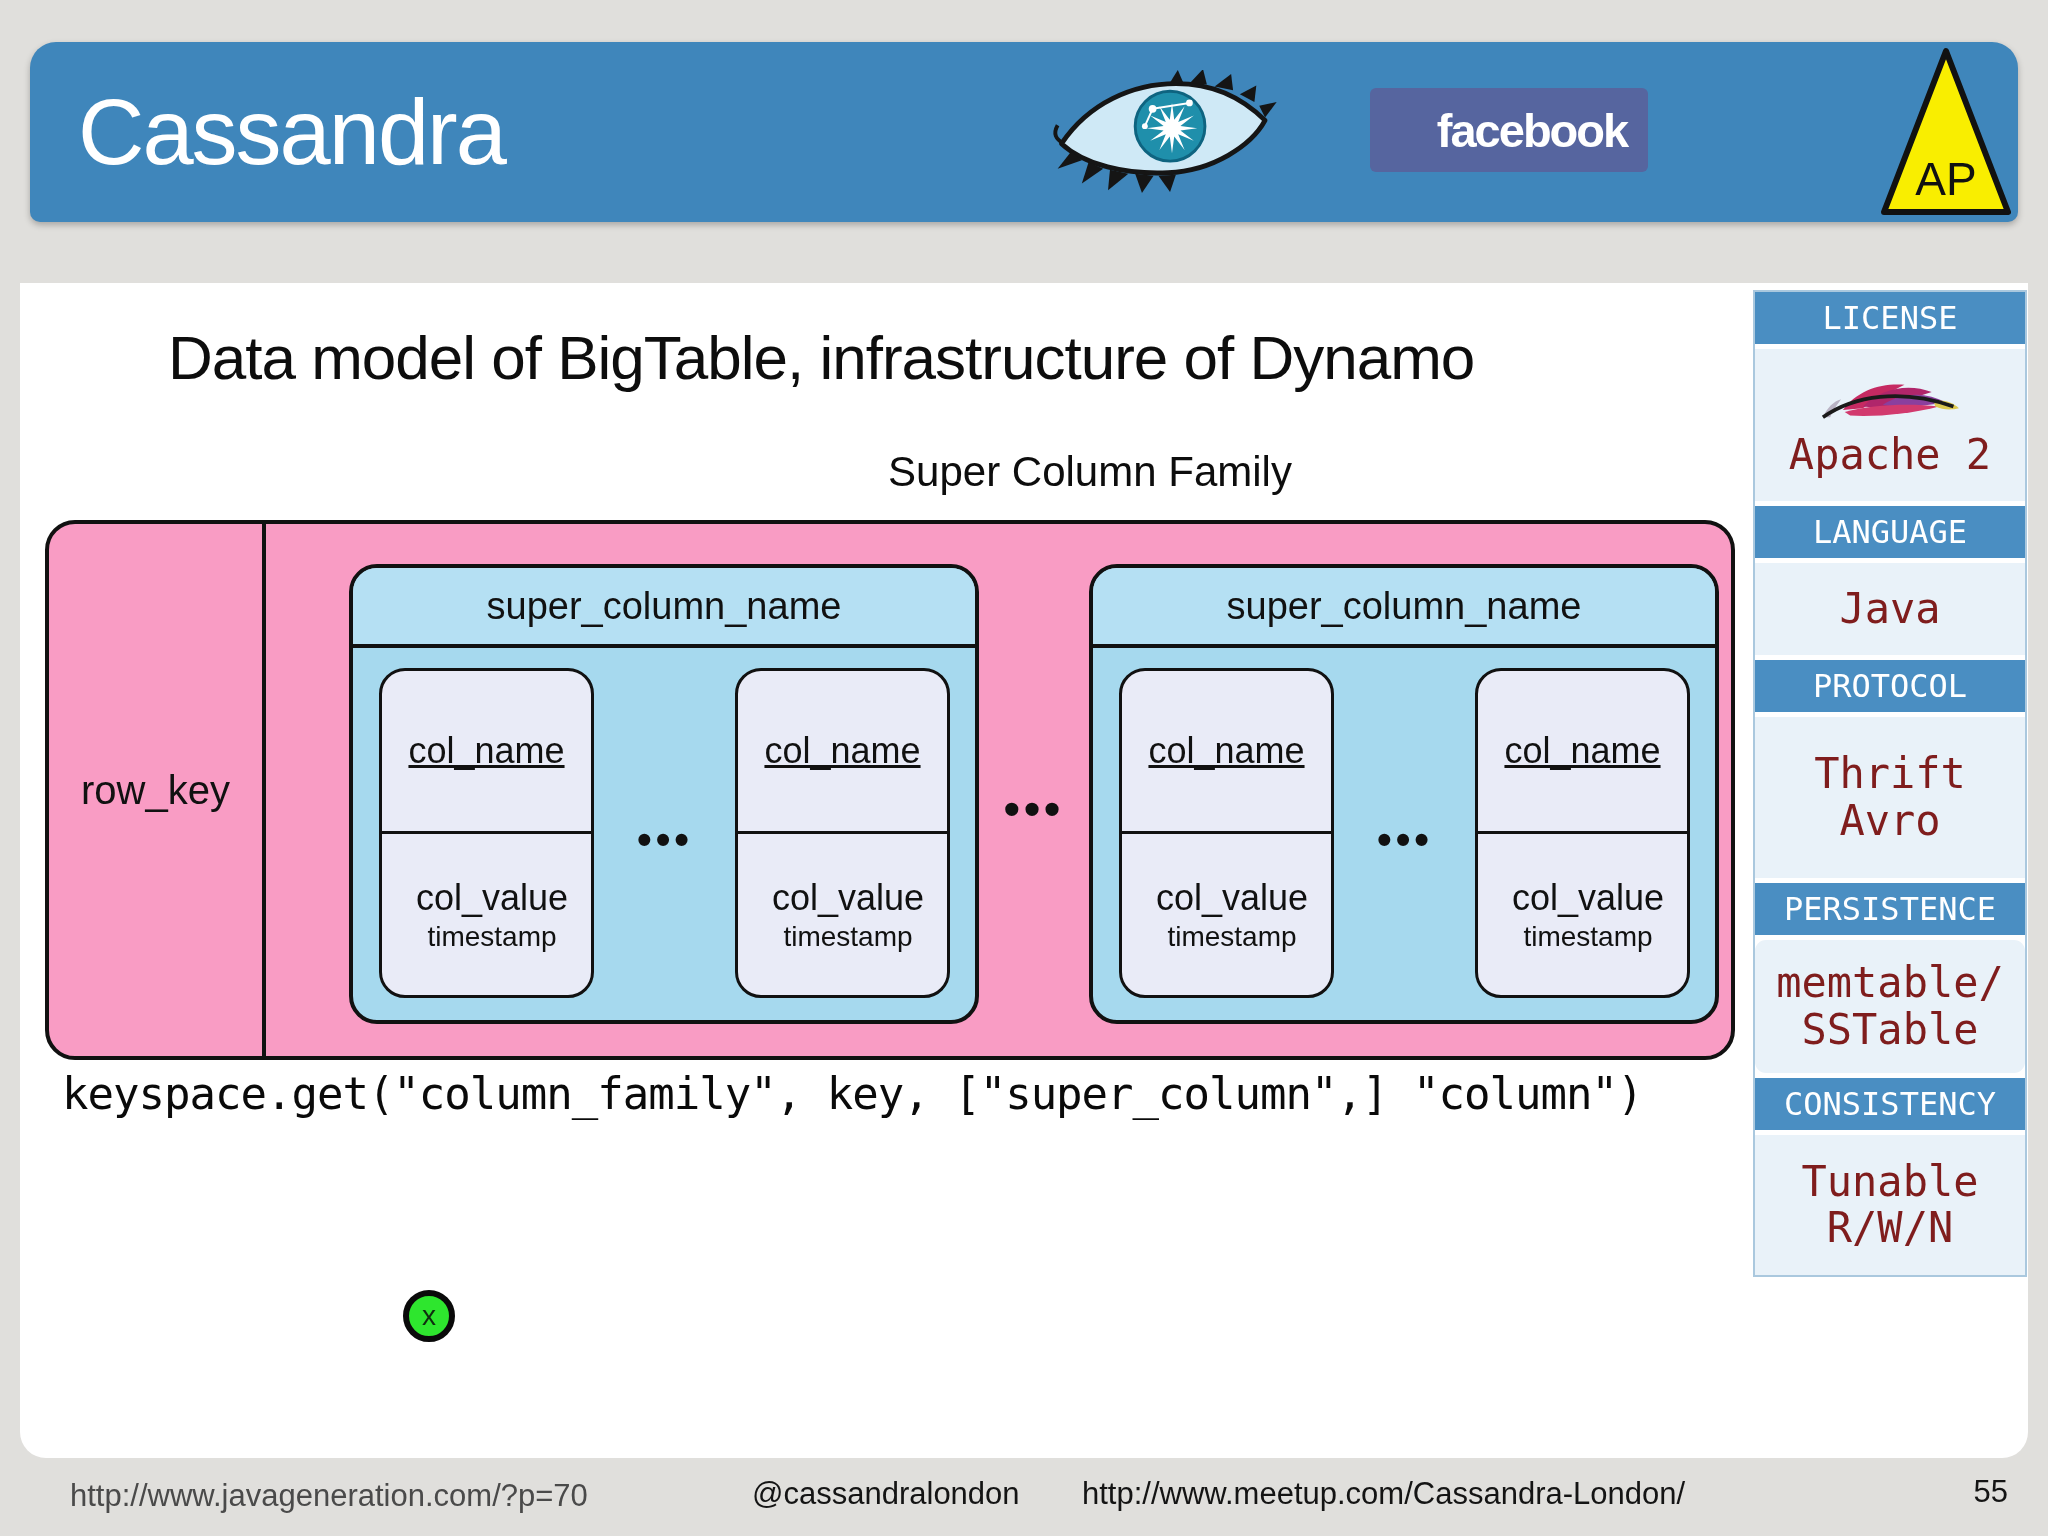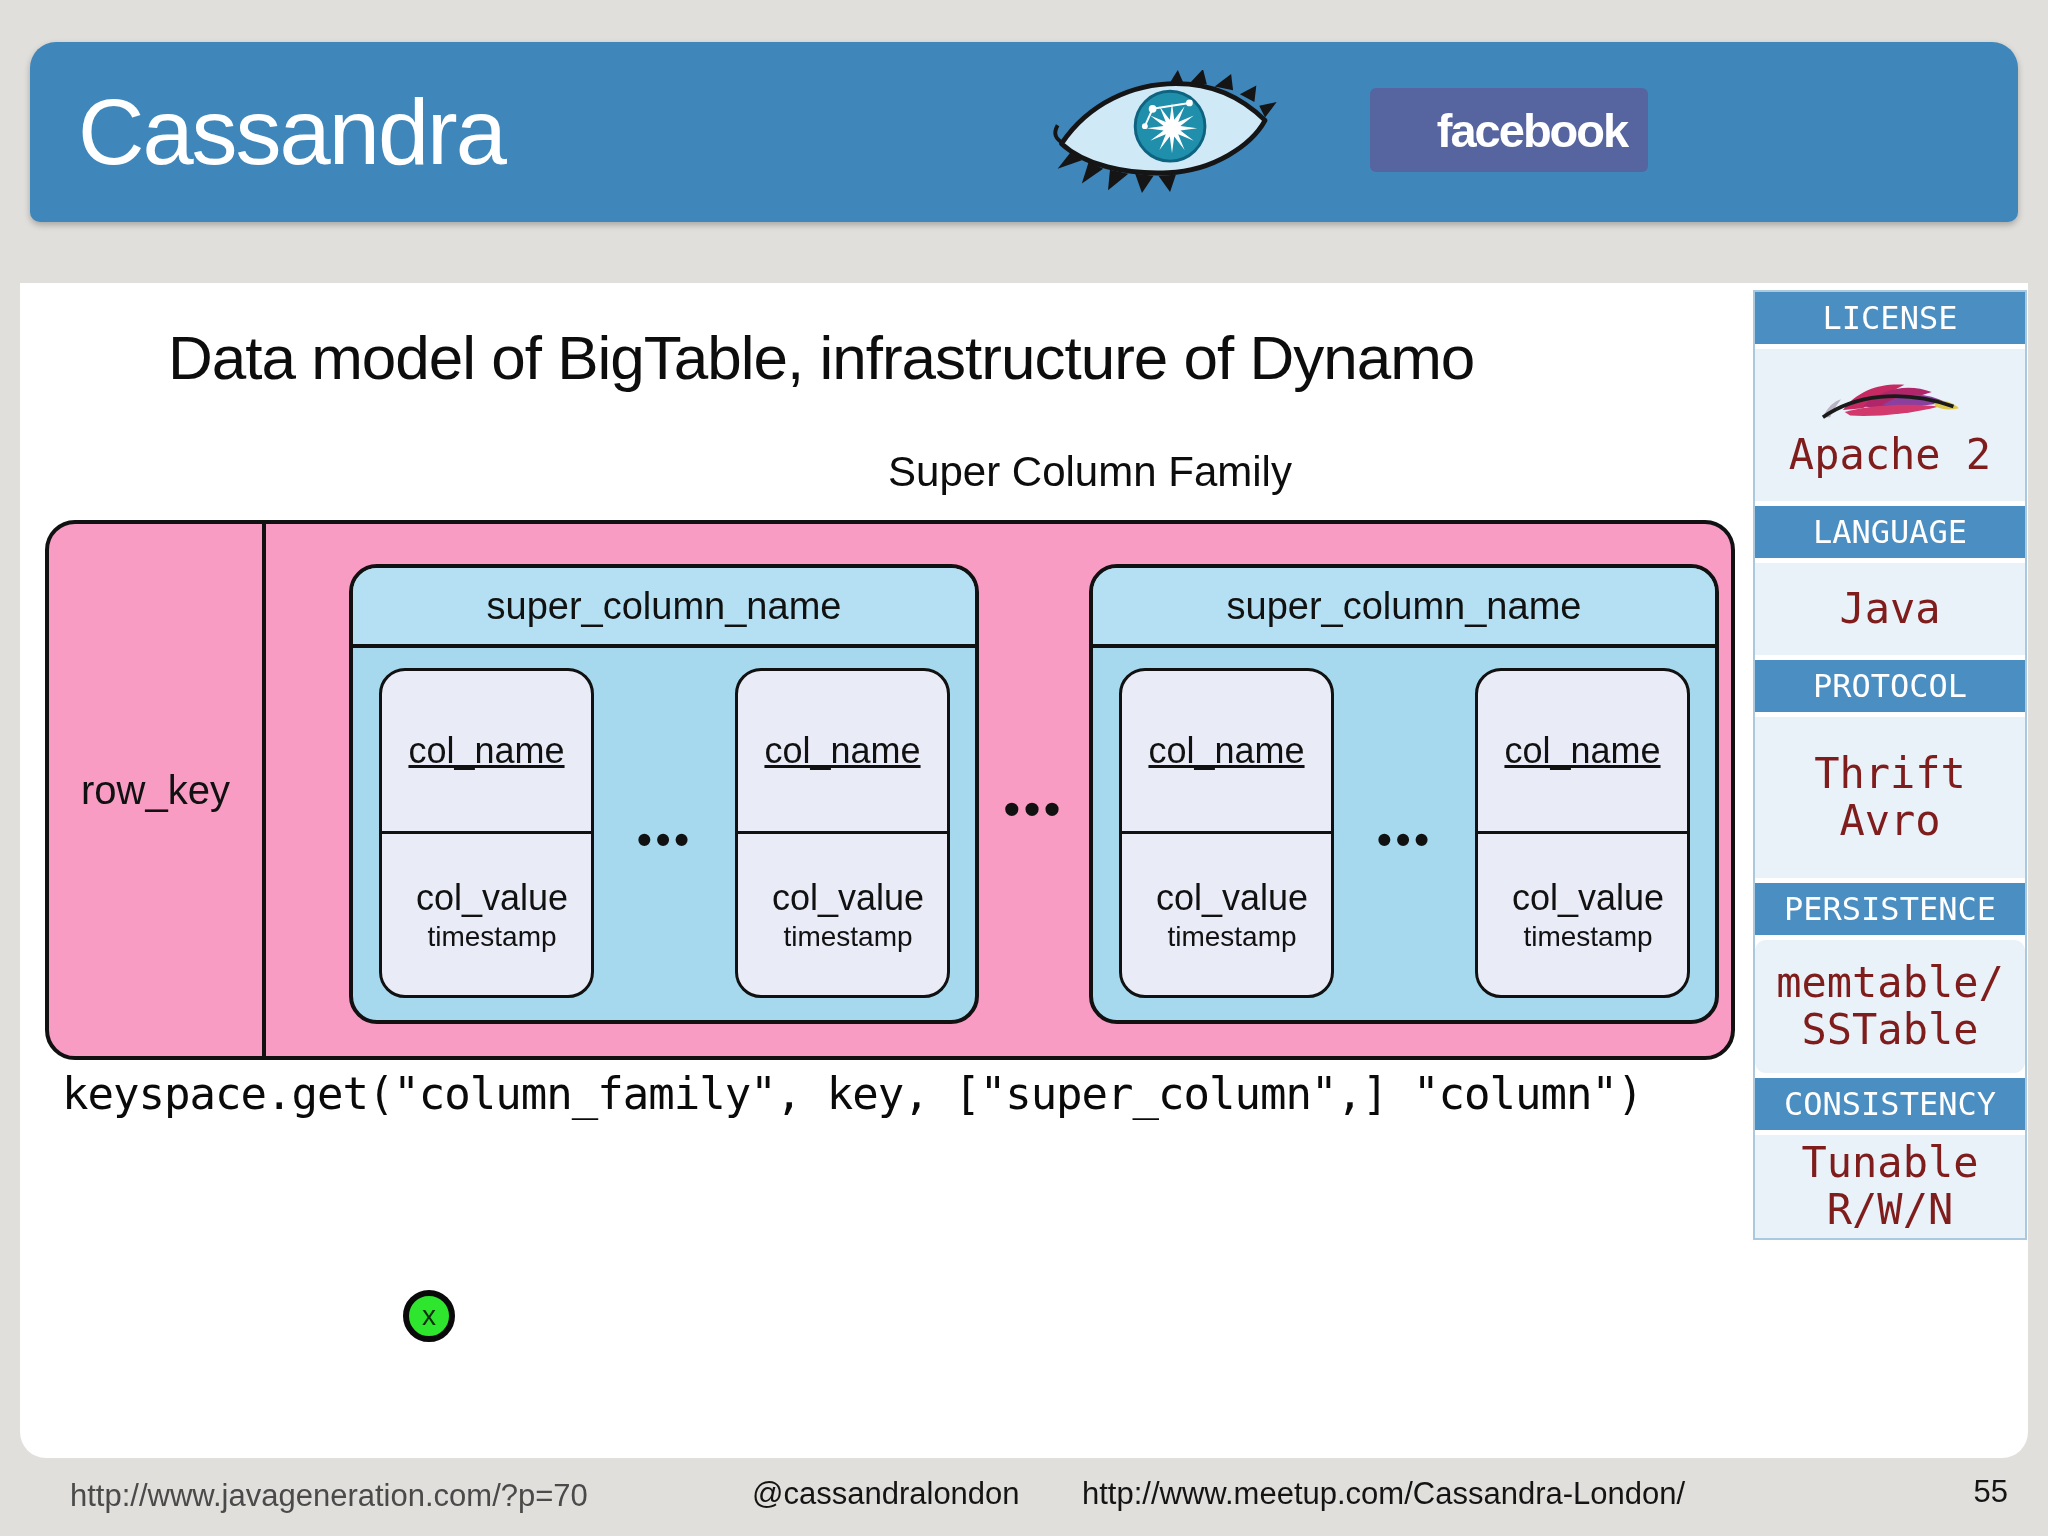"AP" div.ap-badge { html: none -> <div> <svg> <polygon></polygon> </svg> <span>AP</span> </div> }
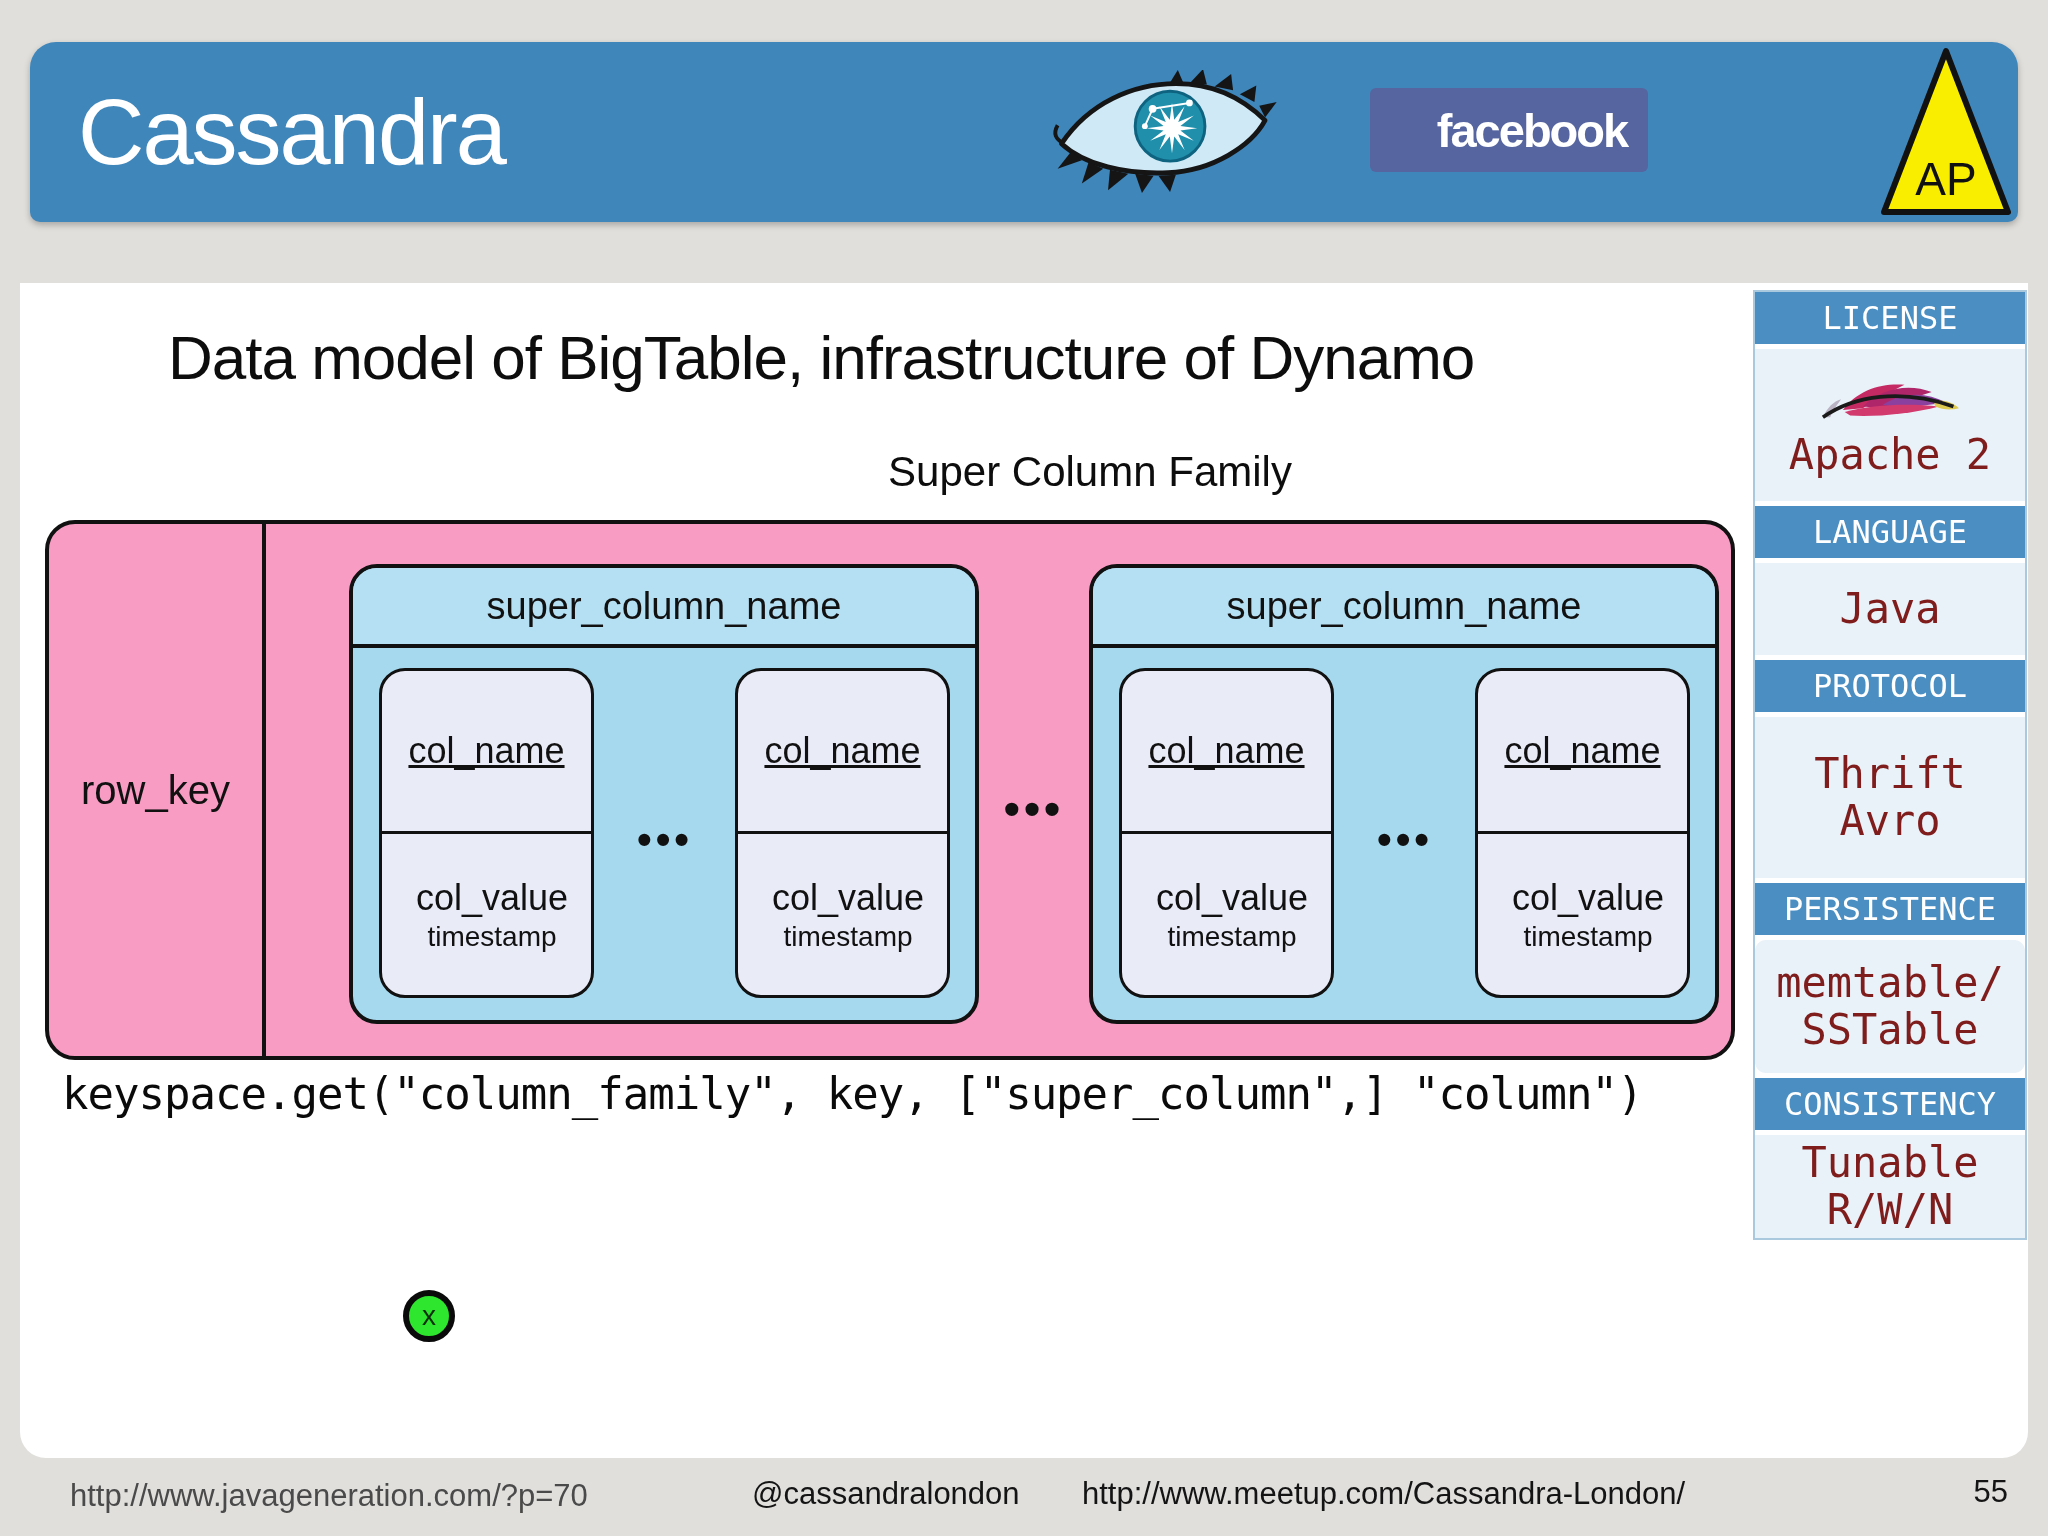"Tunable" .v-cons { height: 103px -> 140px }
